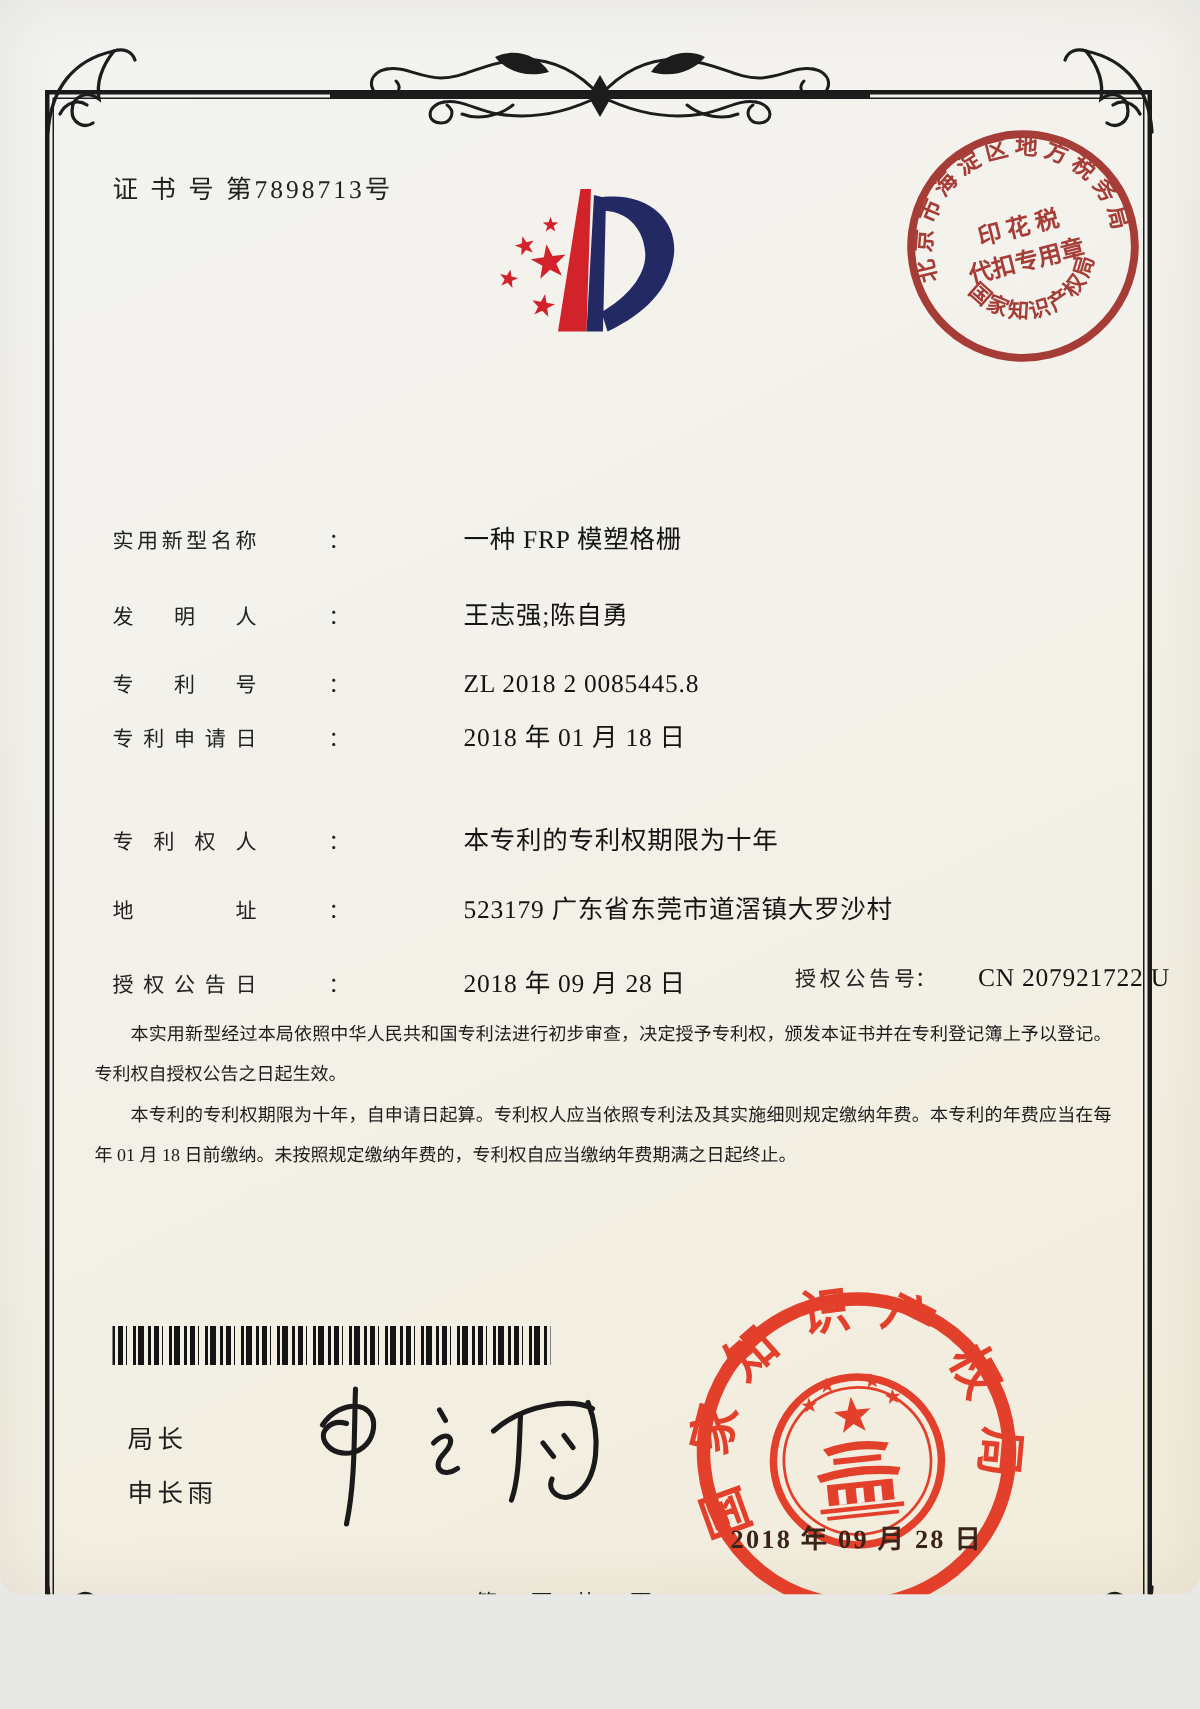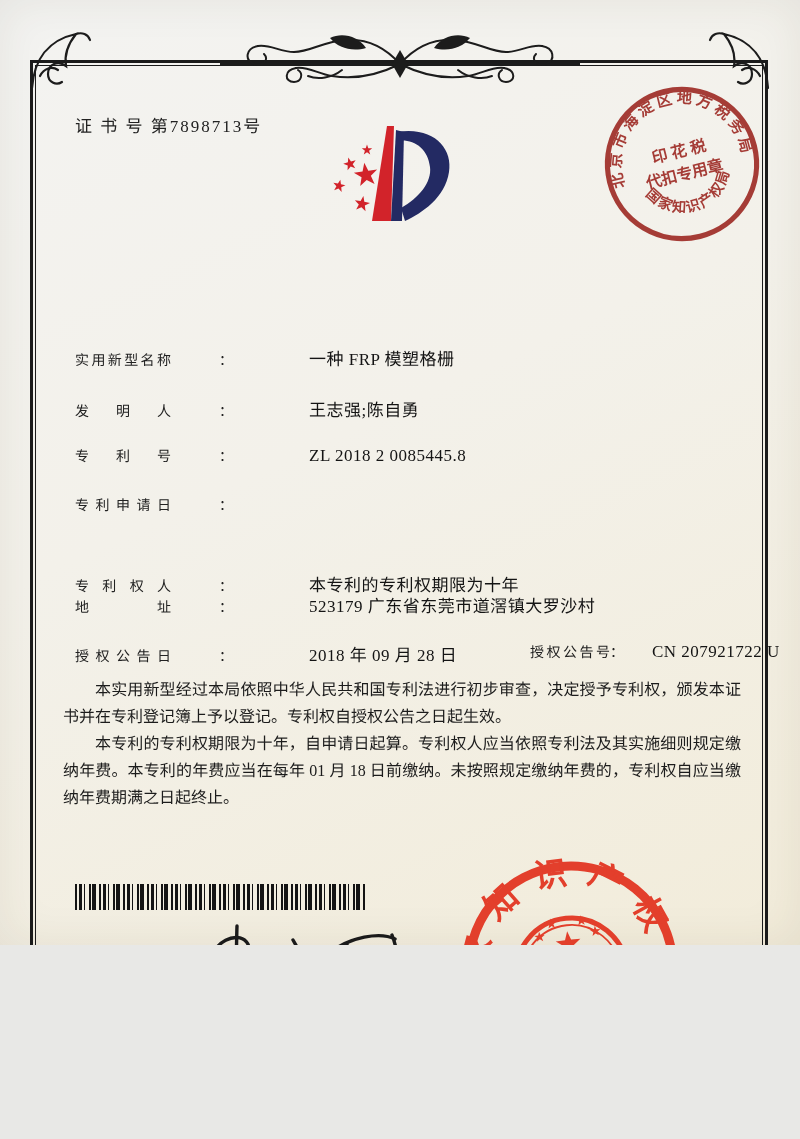"证 书 号 第7898713号" .page { border-radius: none -> 14px; height: 945px -> 1063px }
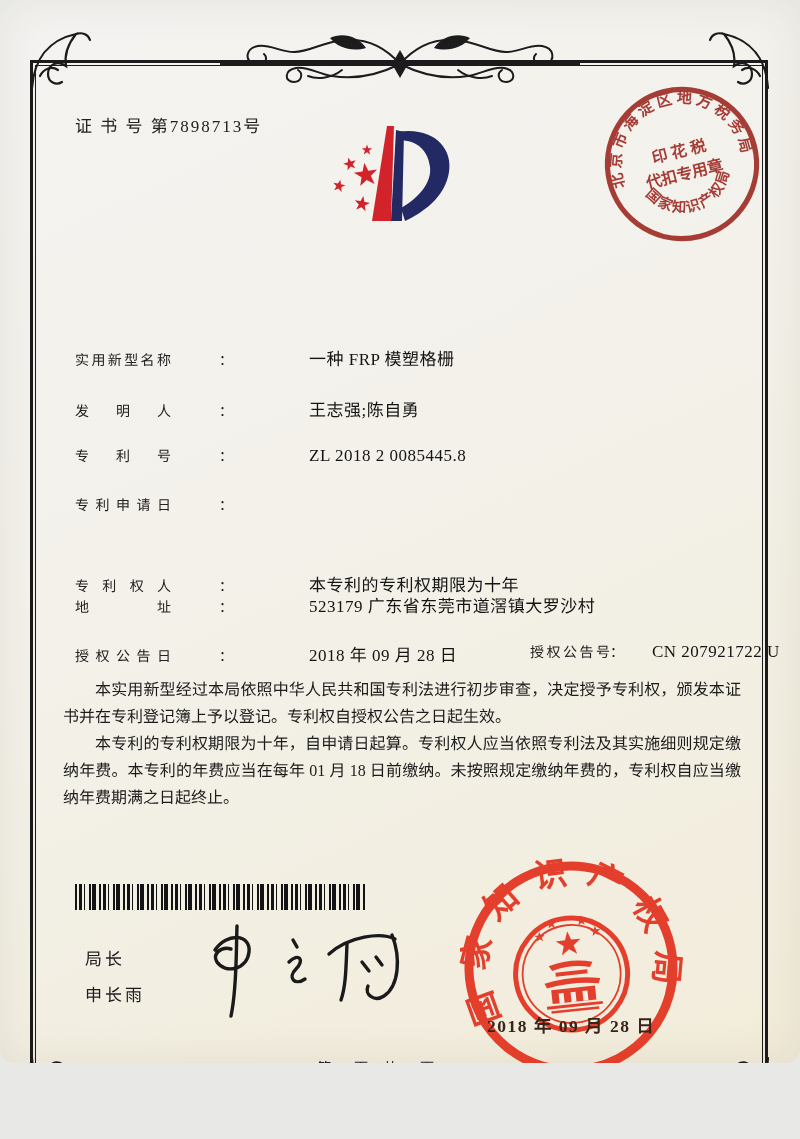"专利申请日" div.row { top: 494px -> 477px }
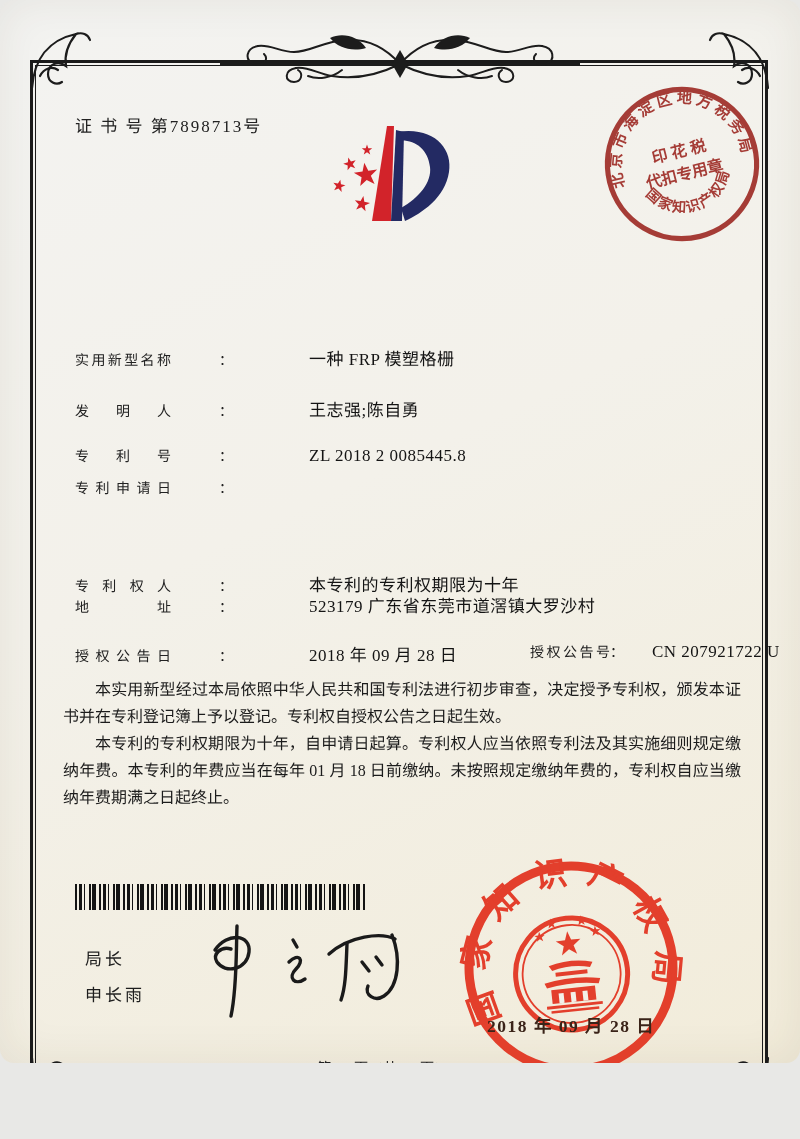"2018 年 01 月 18" span.fvalue { html: none -> <span>2018 年 01 月 18 日</span> }
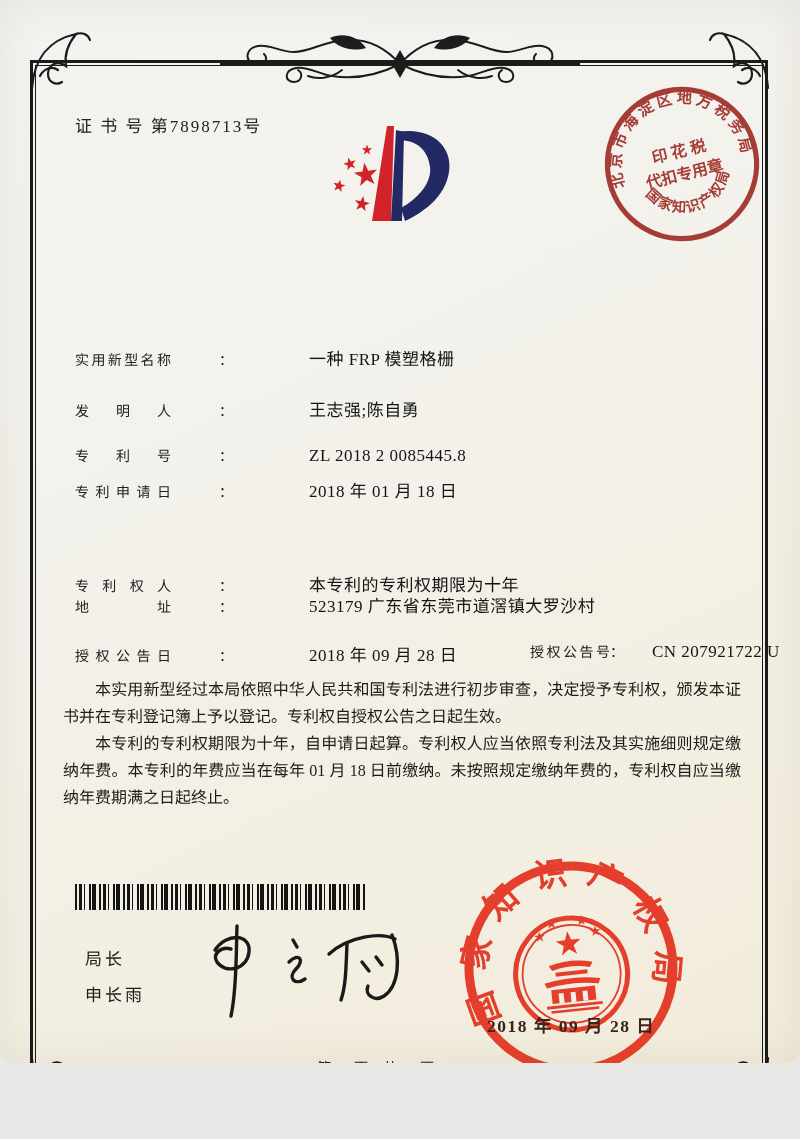"专利权人" div.row { top: 571px -> 546px }
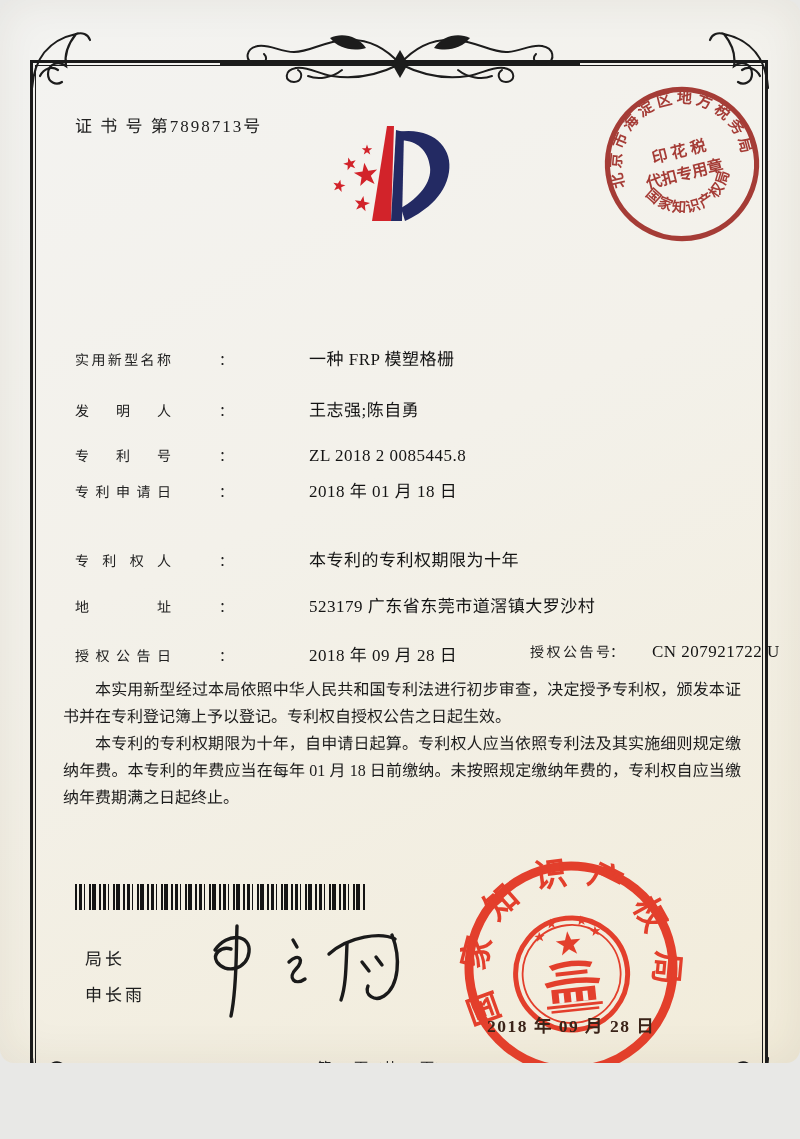"本实用新型经过本局依照中华人民共和国专利法进行初步审查，决定授予专利权，颁发本证" .paras { font-size: 16px -> 12px }
